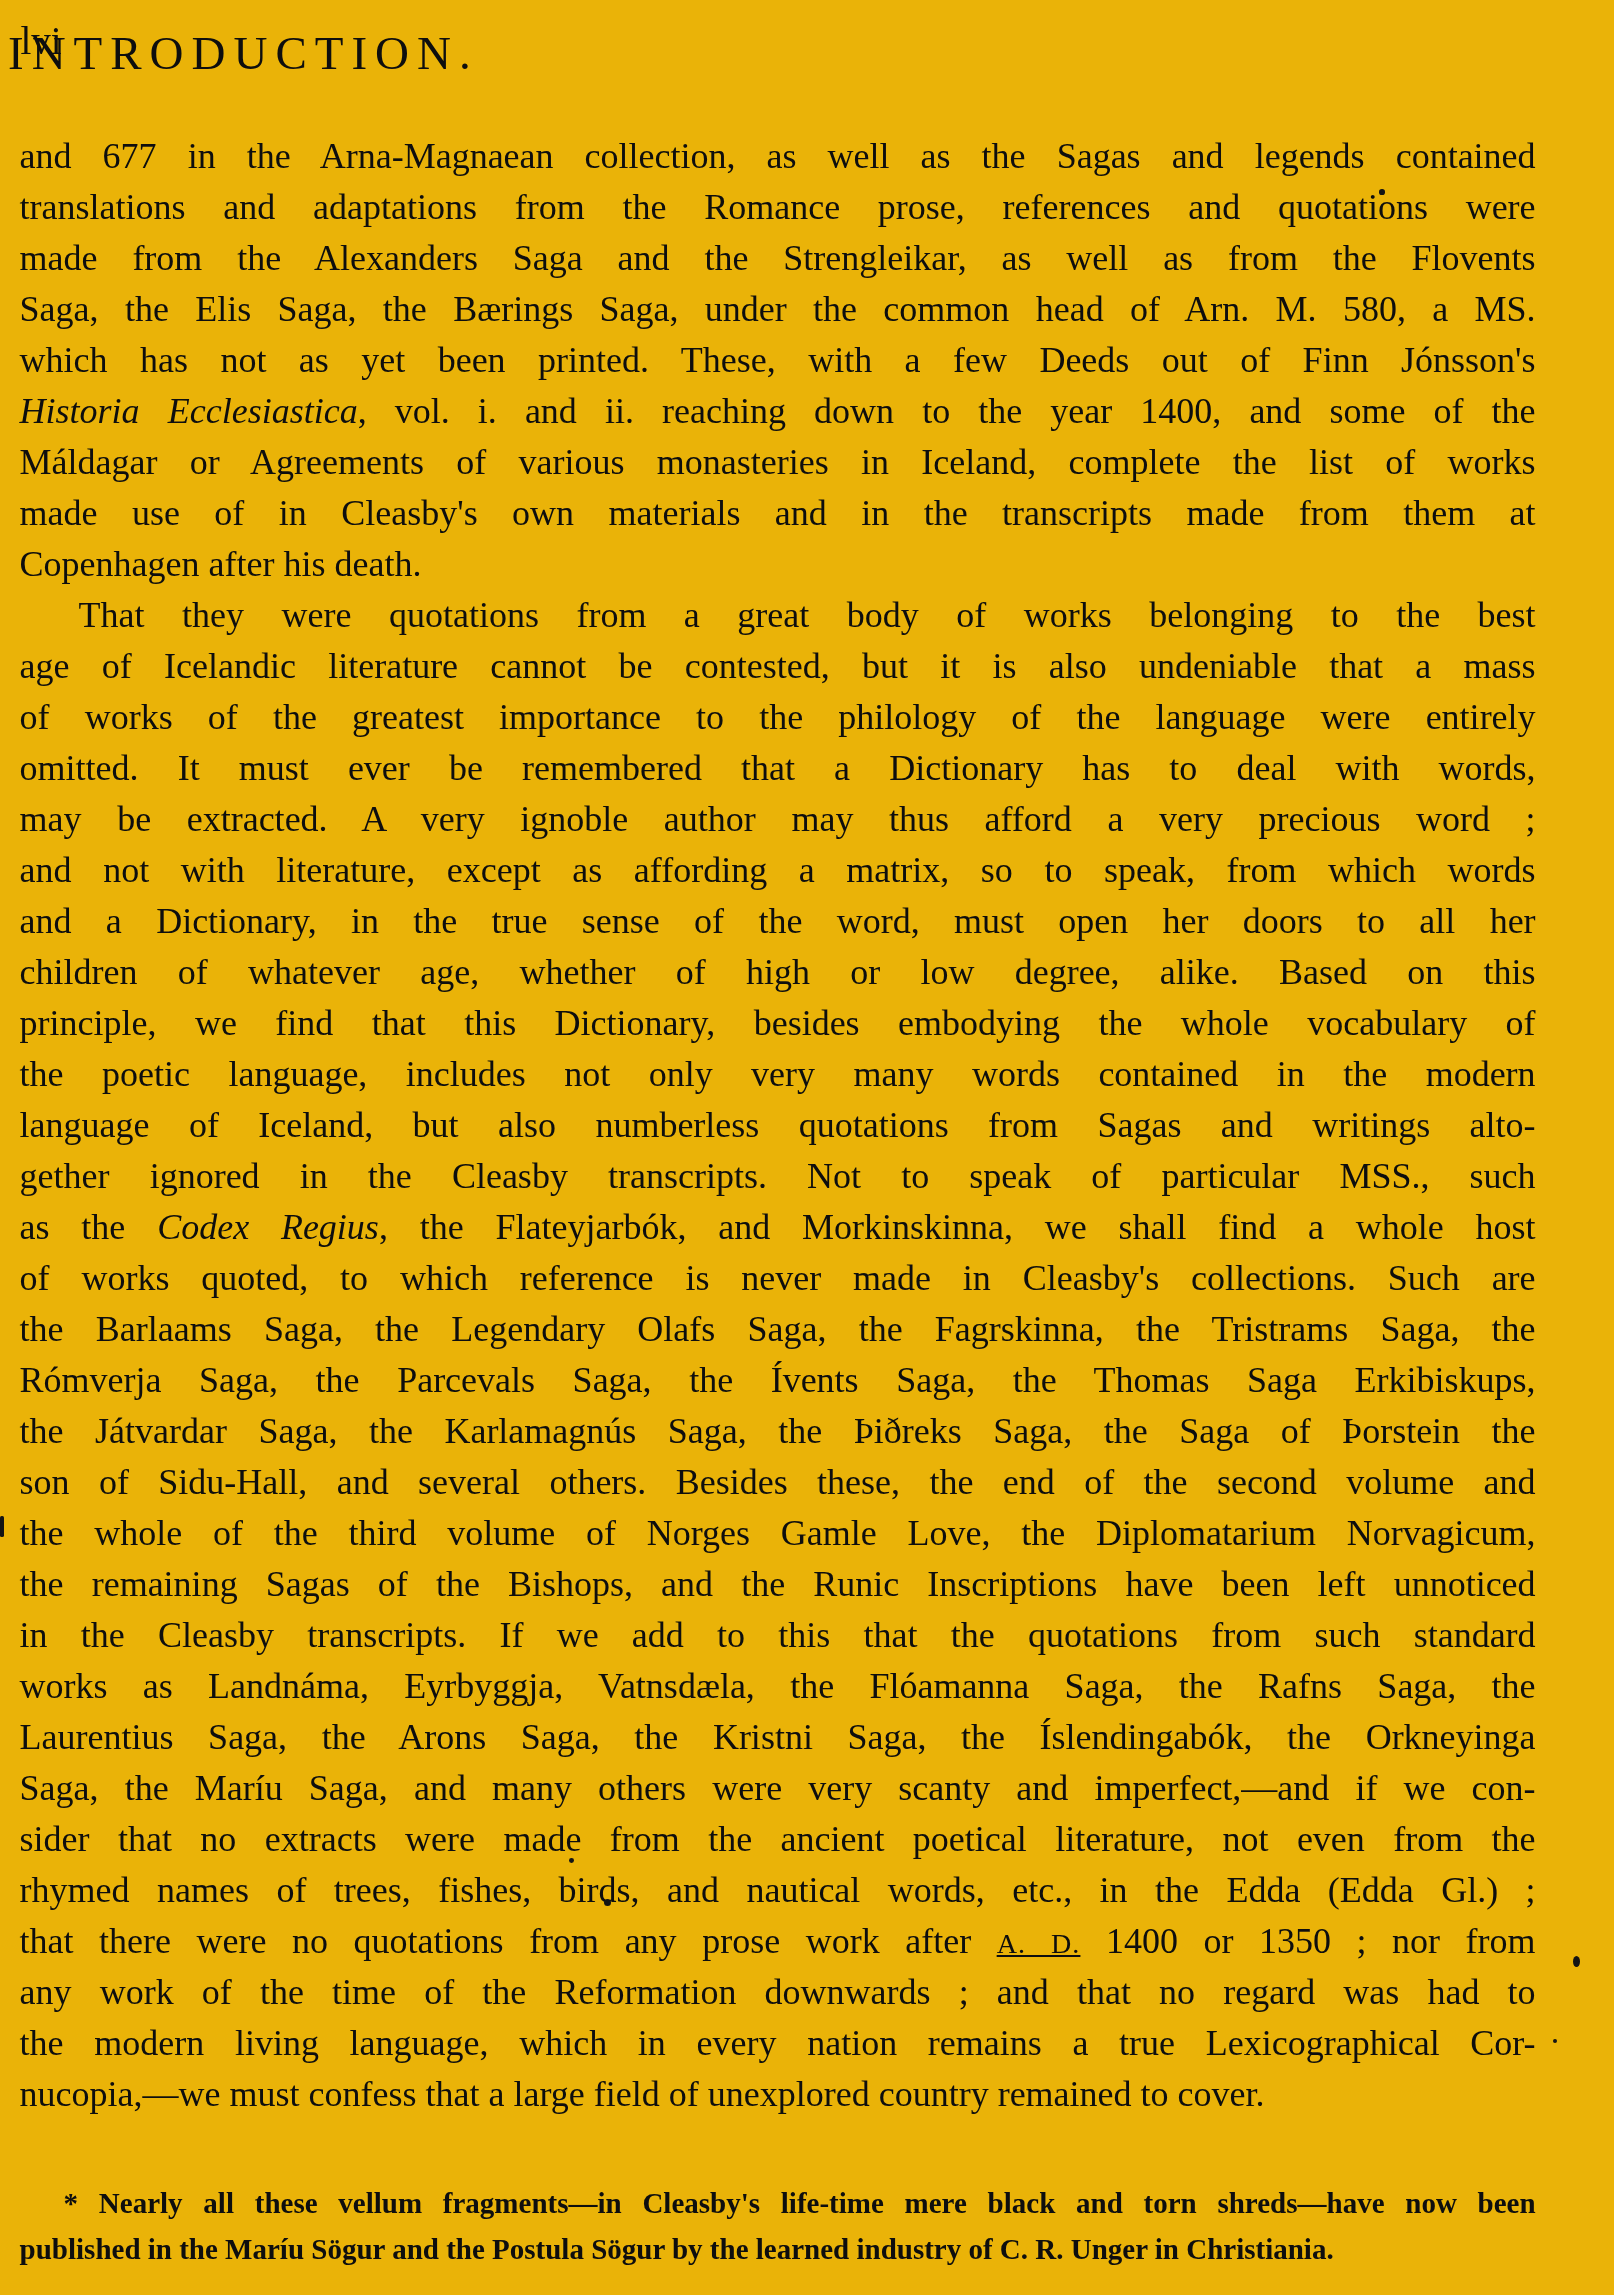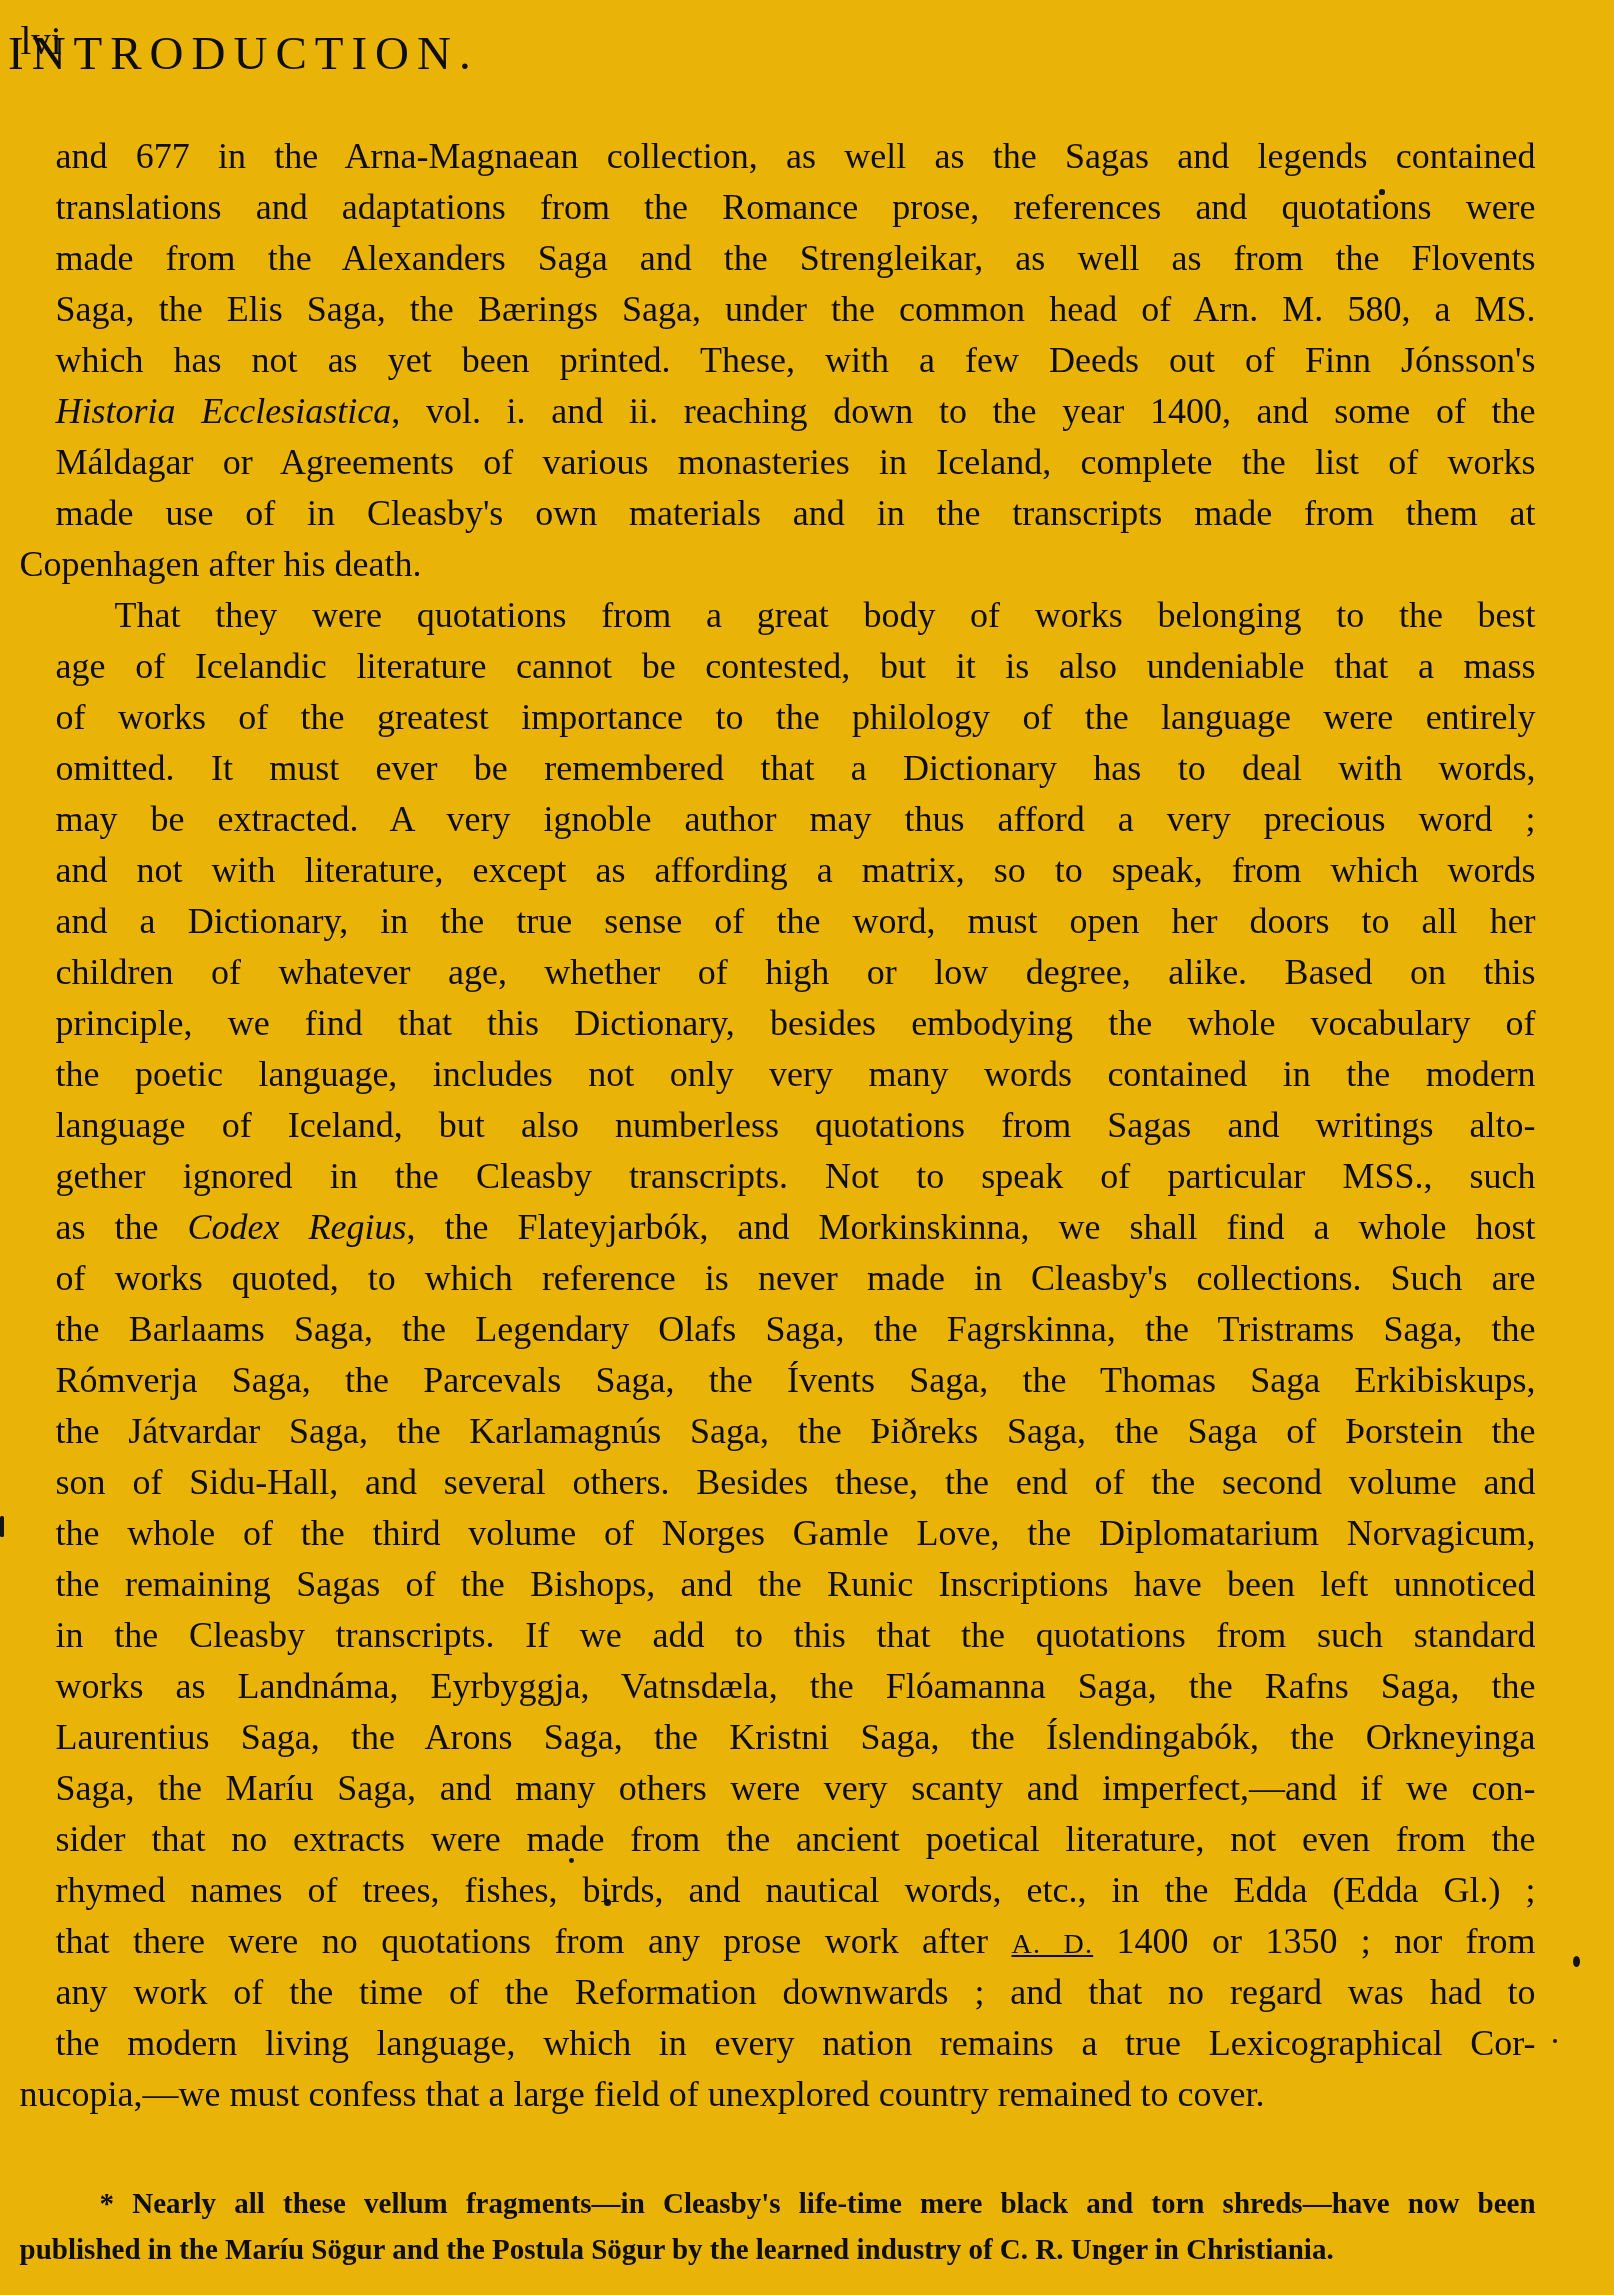"and 677 in the Arna-Magnaean" .tline.just { margin-left: 36px -> none }
